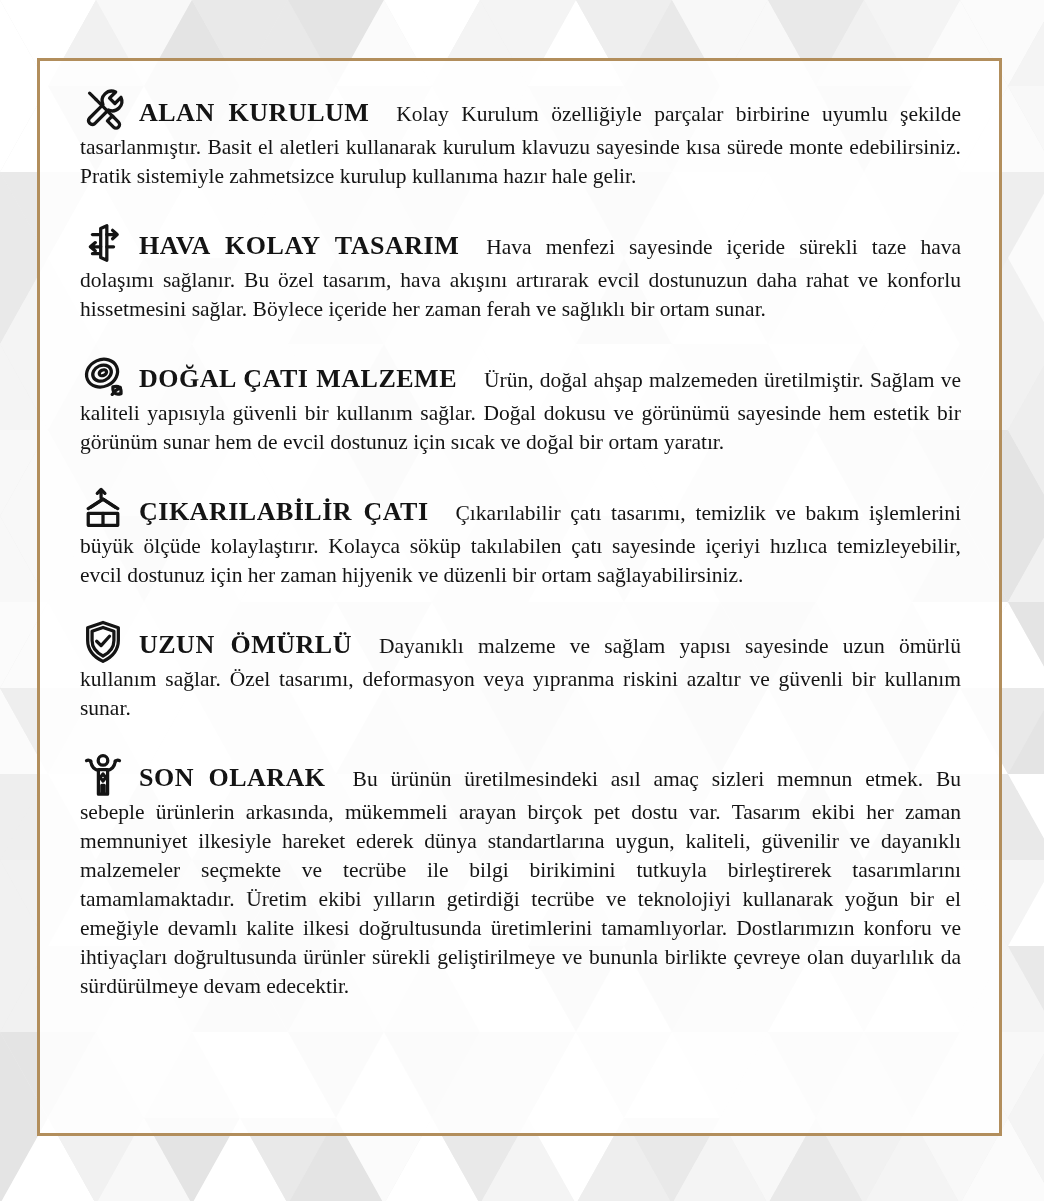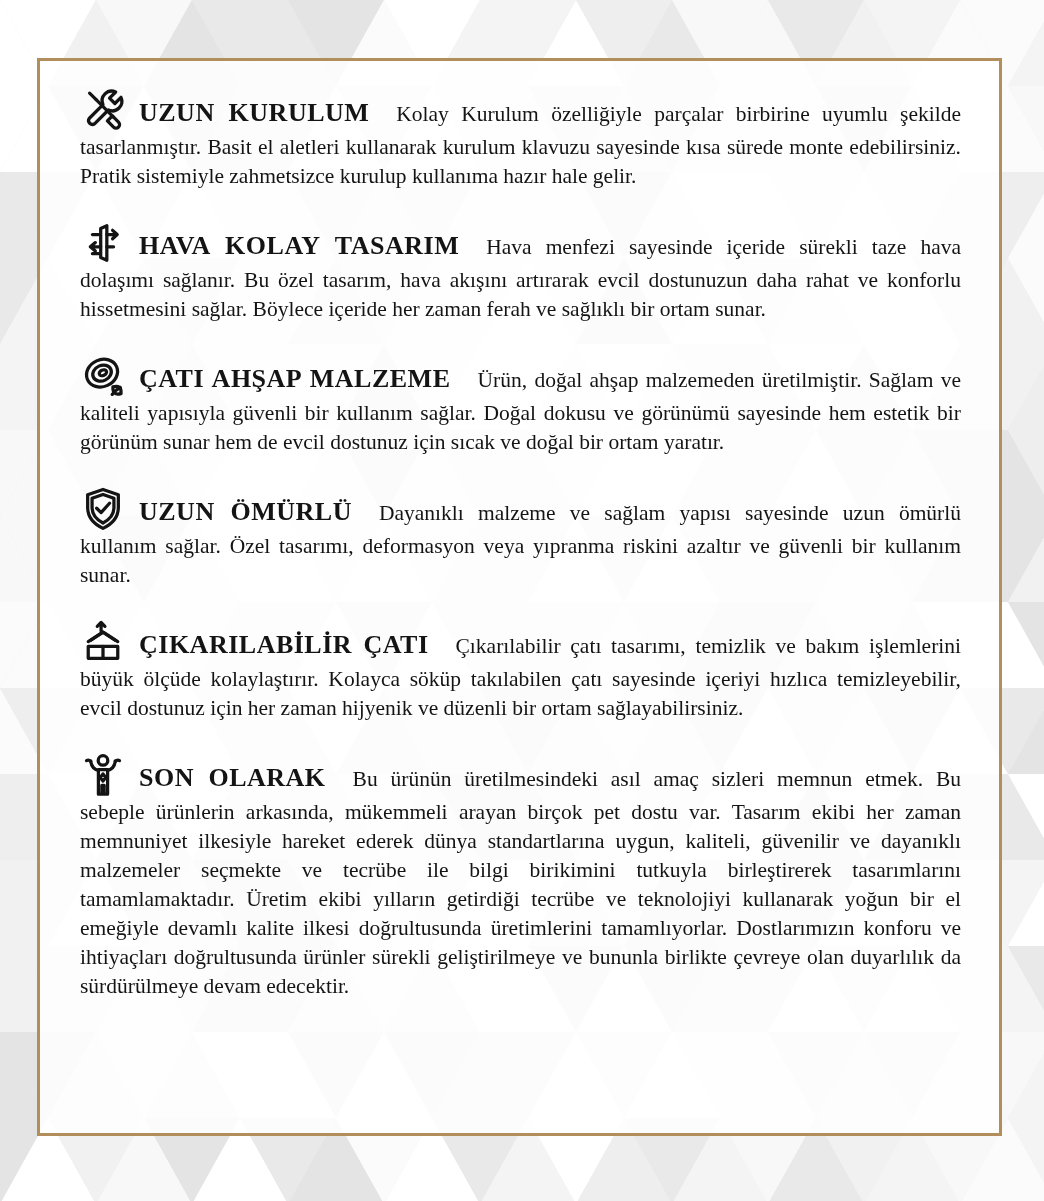"UZUN KURULUM" span.sec-title { text: UZUN -> ALAN }
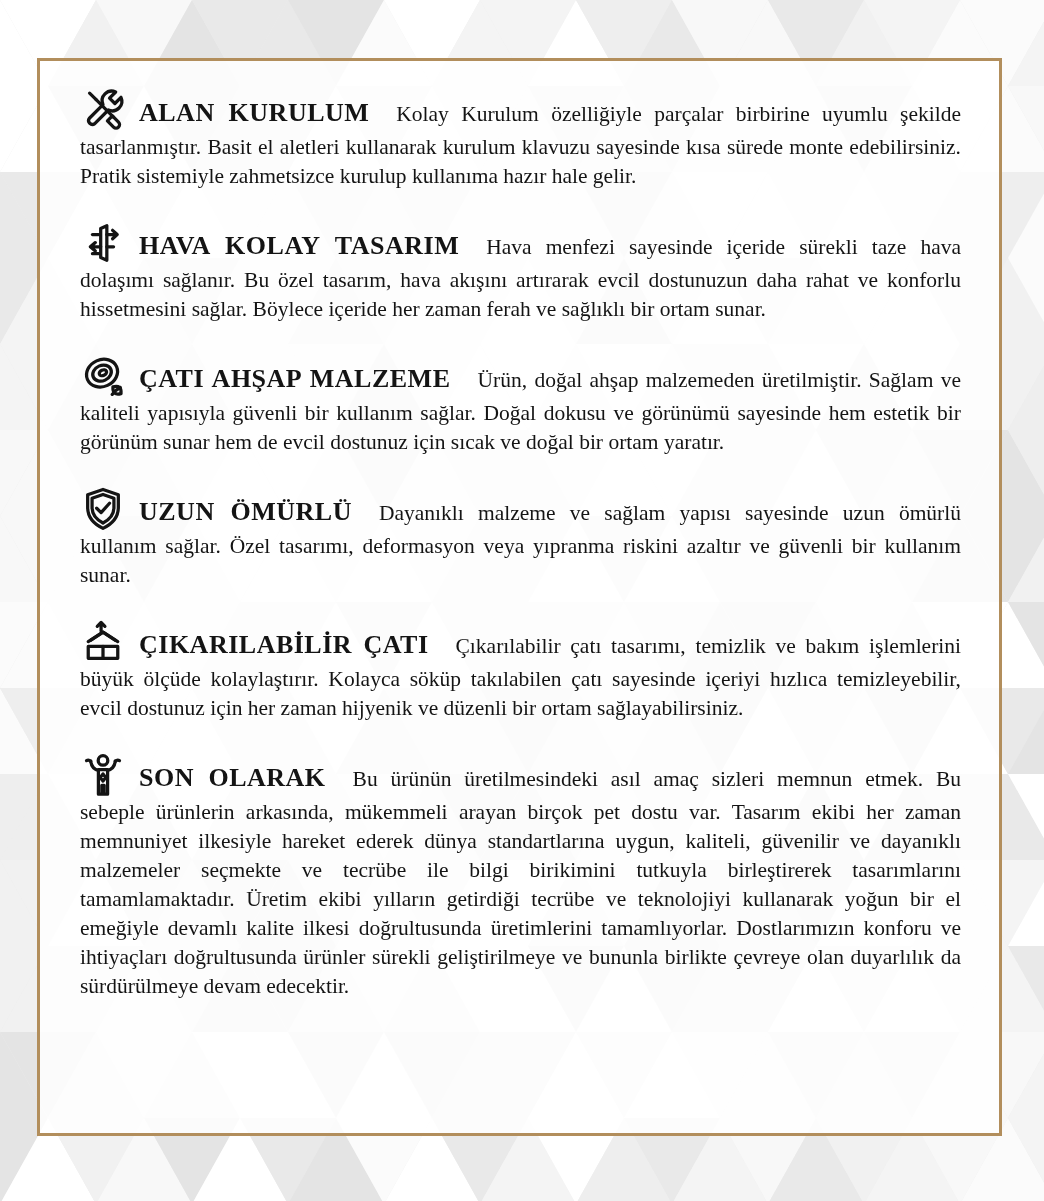"ÇATI AHŞAP MALZEME" span.sec-title { text: ÇATI AHŞAP -> DOĞAL ÇATI }
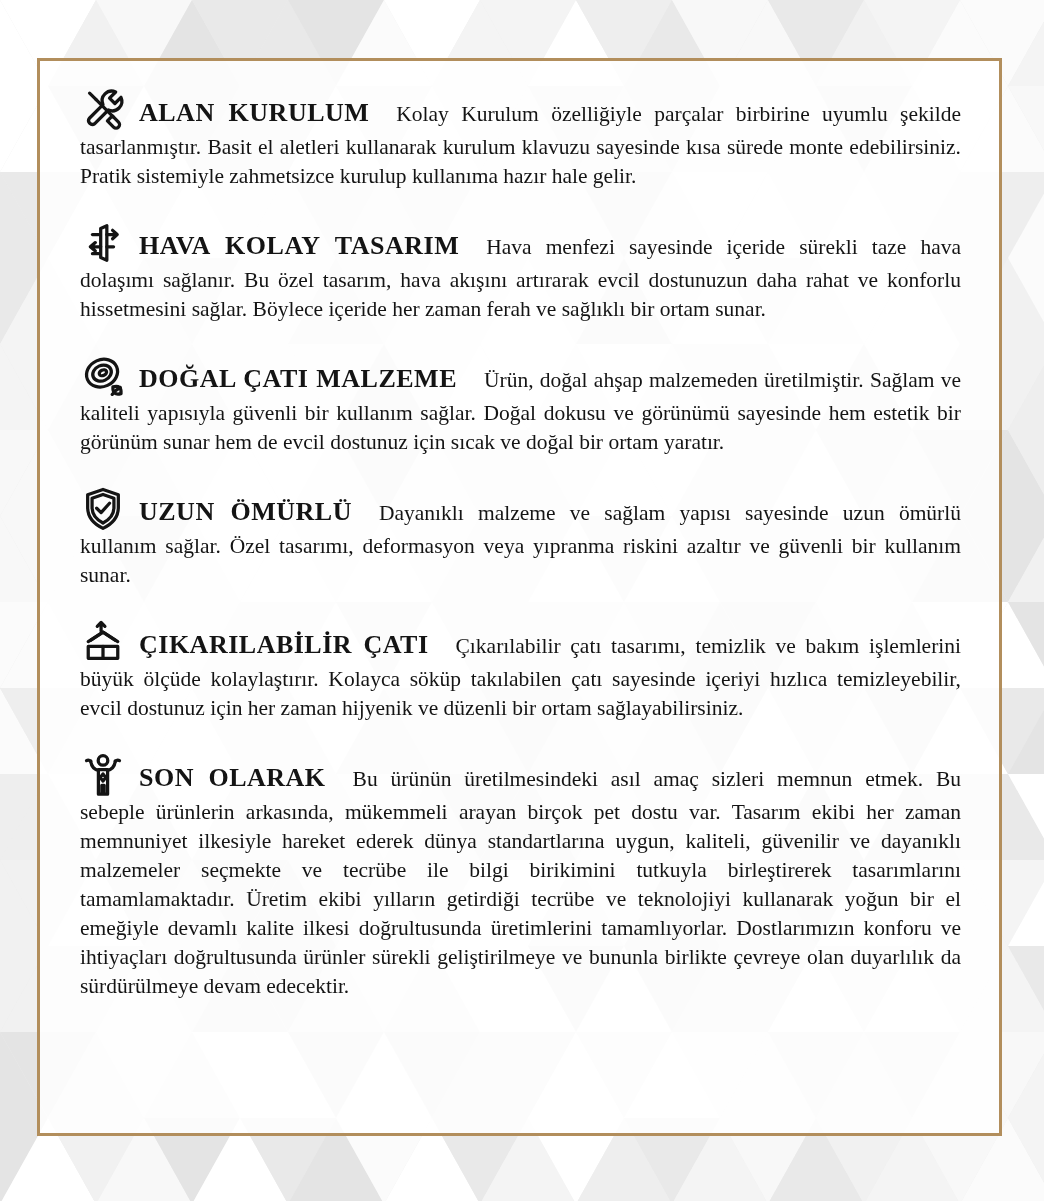"UZUN ÖMÜRLÜ Dayanıklı malzeme ve" p.feature { order: before "ÇIKARILABİLİR ÇATI Çıkarılabilir çatı" -> after "ÇIKARILABİLİR ÇATI Çıkarılabilir çatı" }
